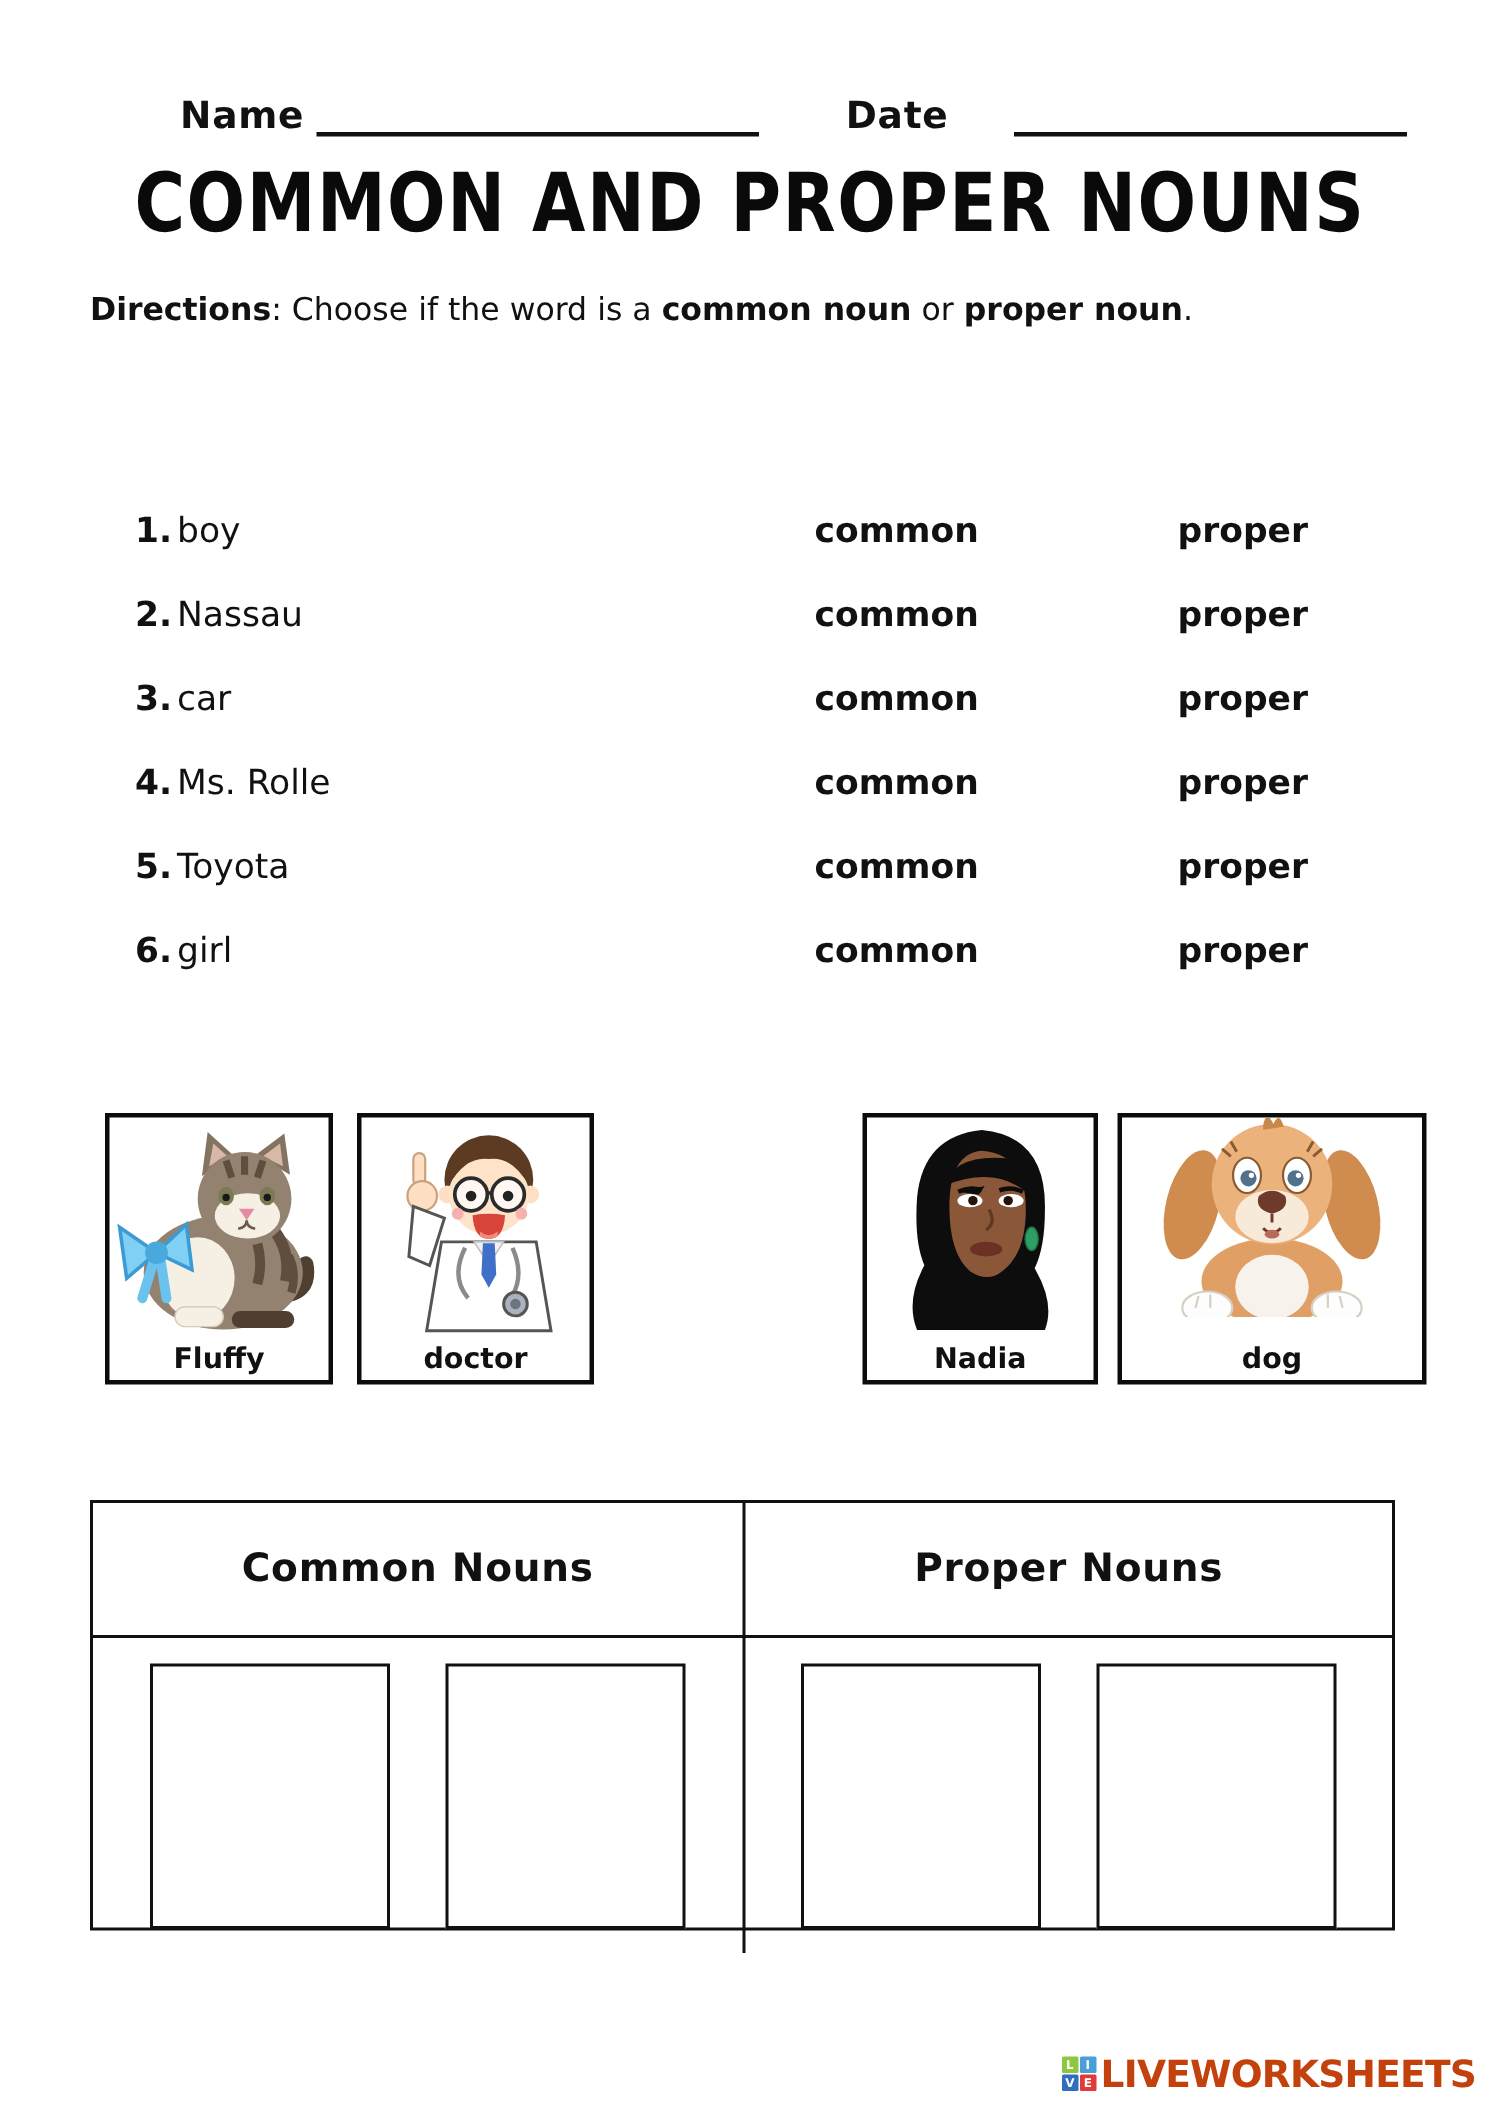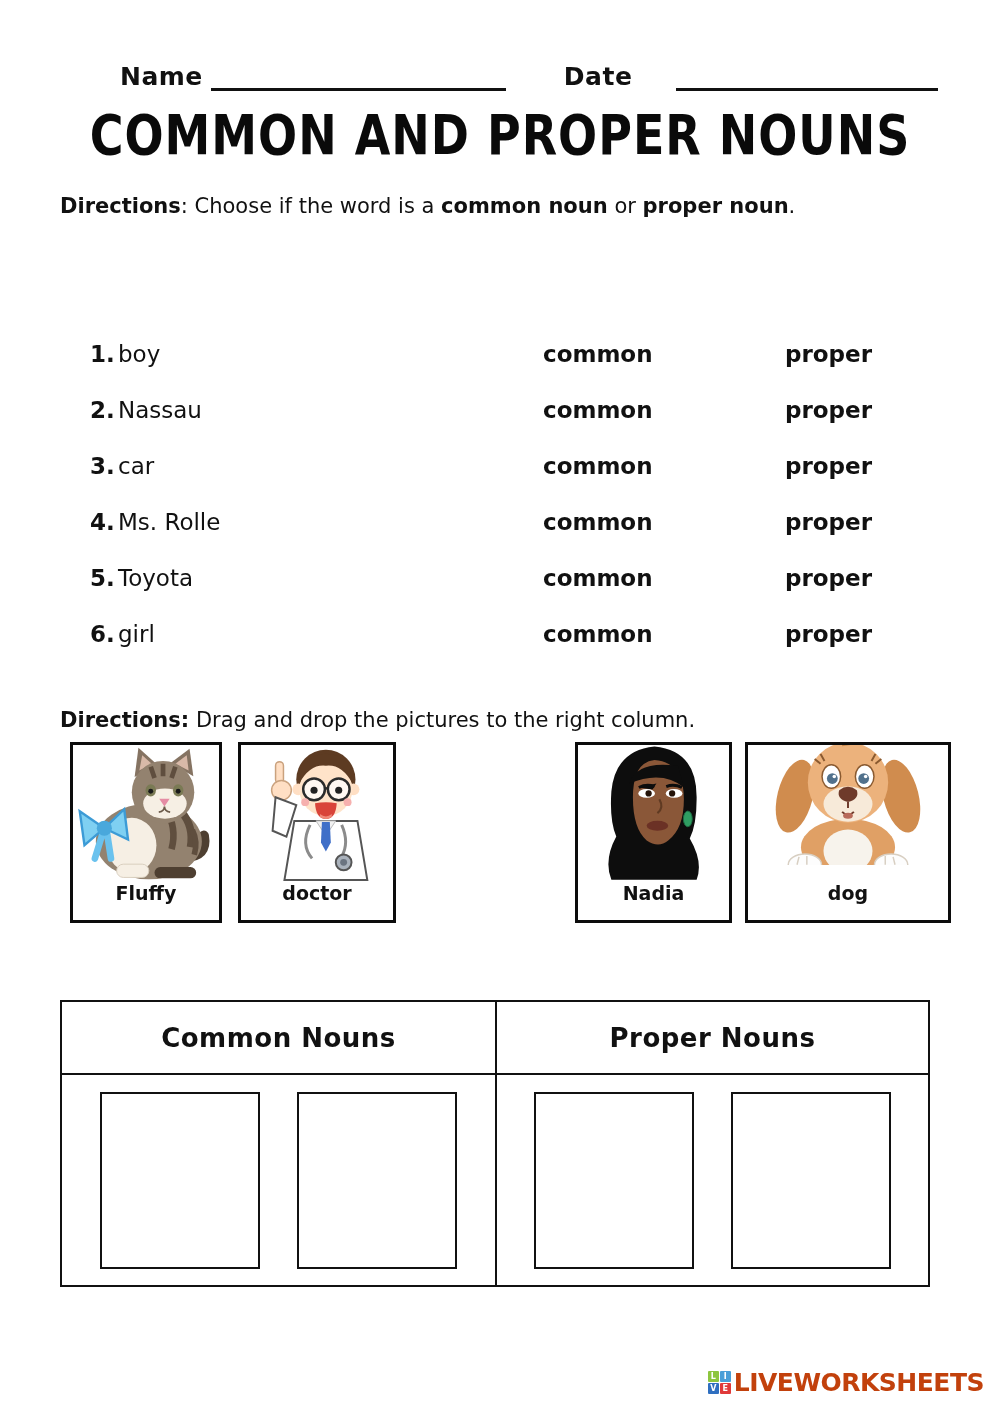"Directions: Drag and drop the" p.directions-2 { html: <p><b>Directions:</b><span> Drag and drop the pictures to the right column.</span></p> -> none }
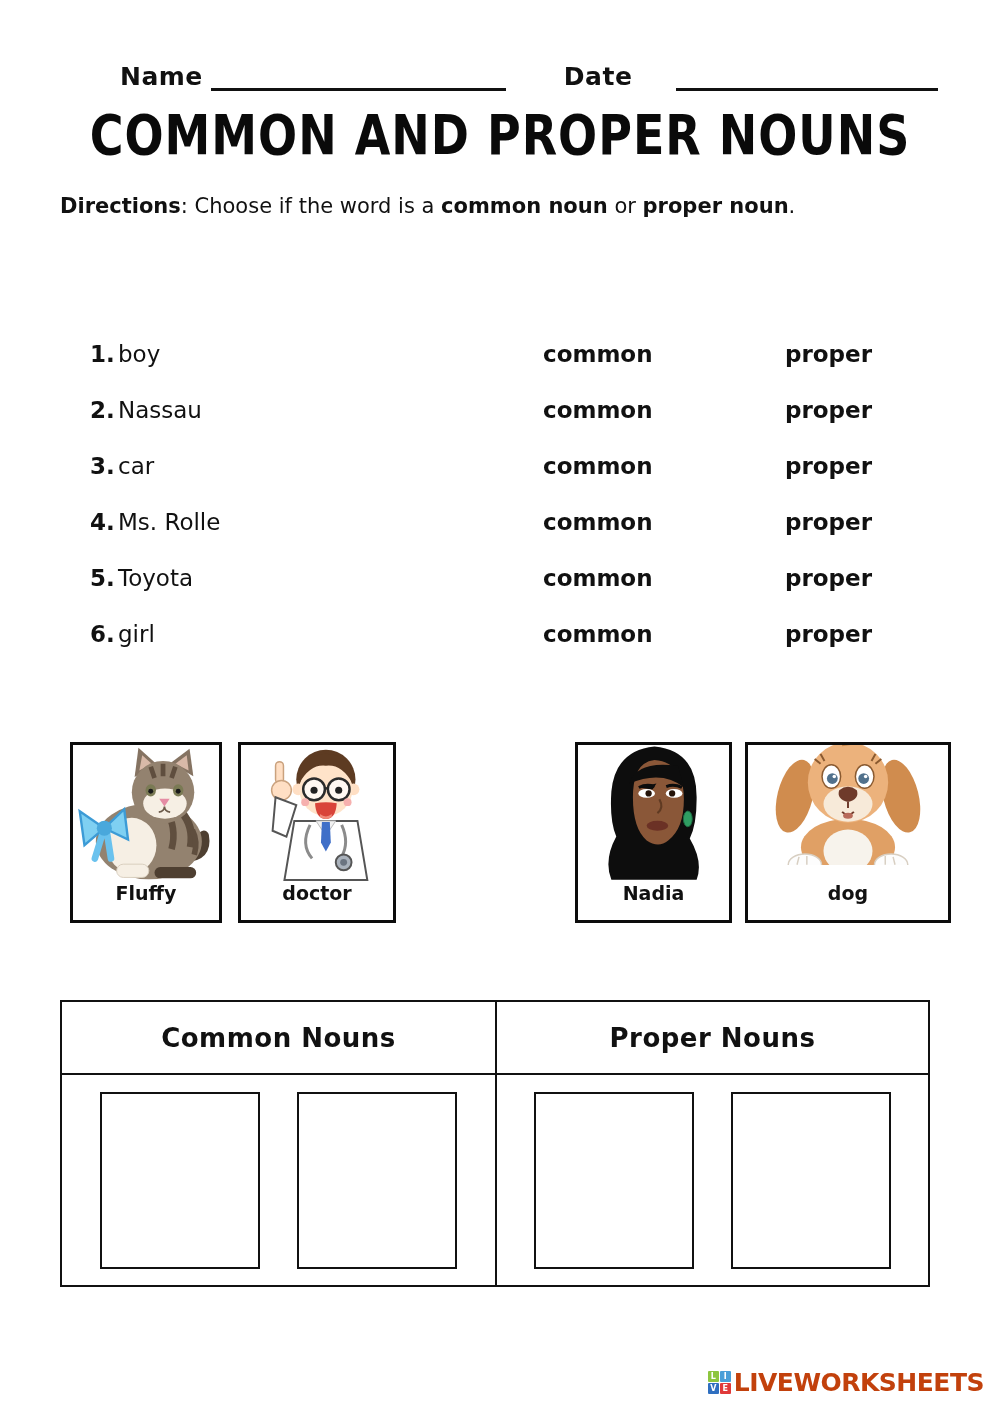"Fluffy" .card-label { padding-bottom: 16px -> 3px }
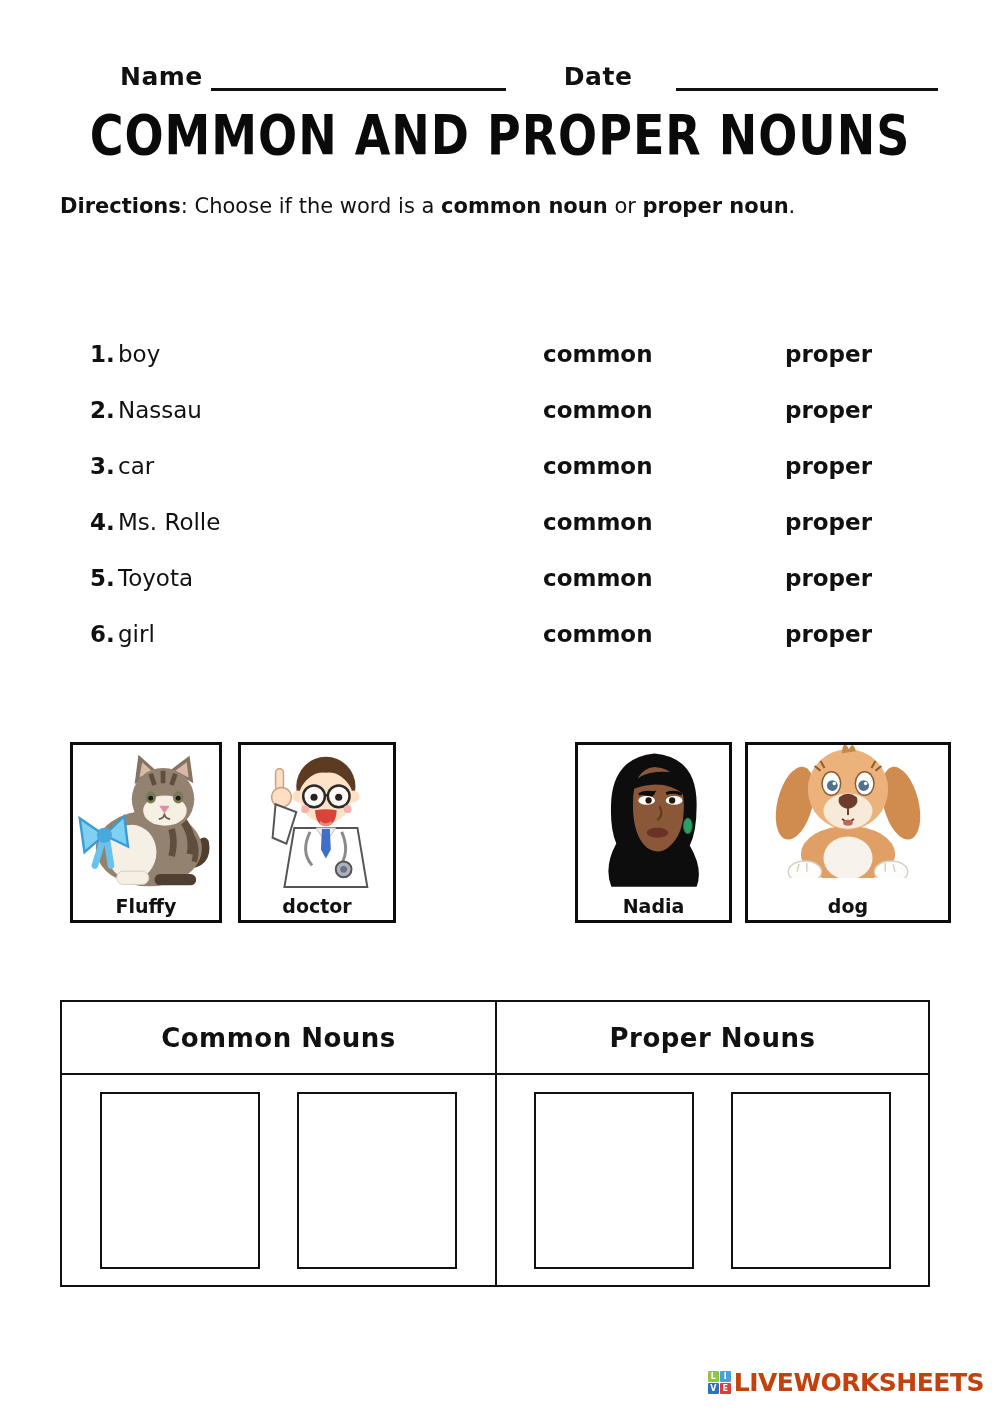"Common Nouns" .thead { height: 73px -> 90px }
